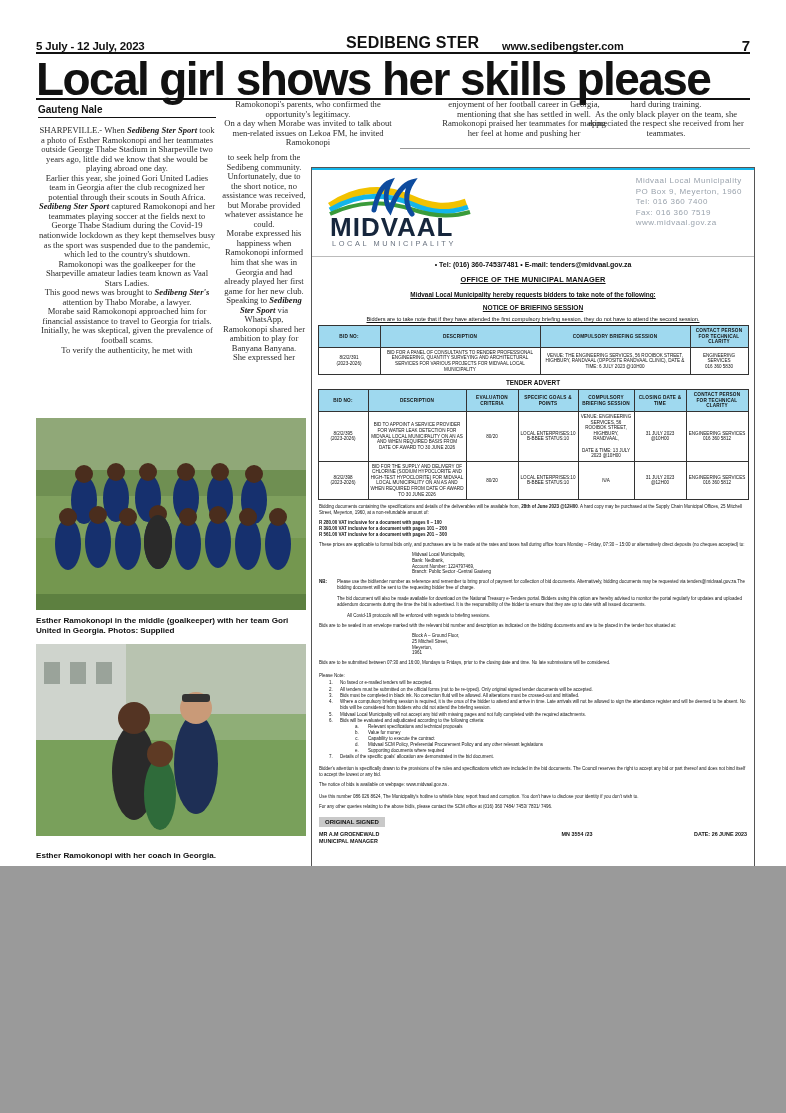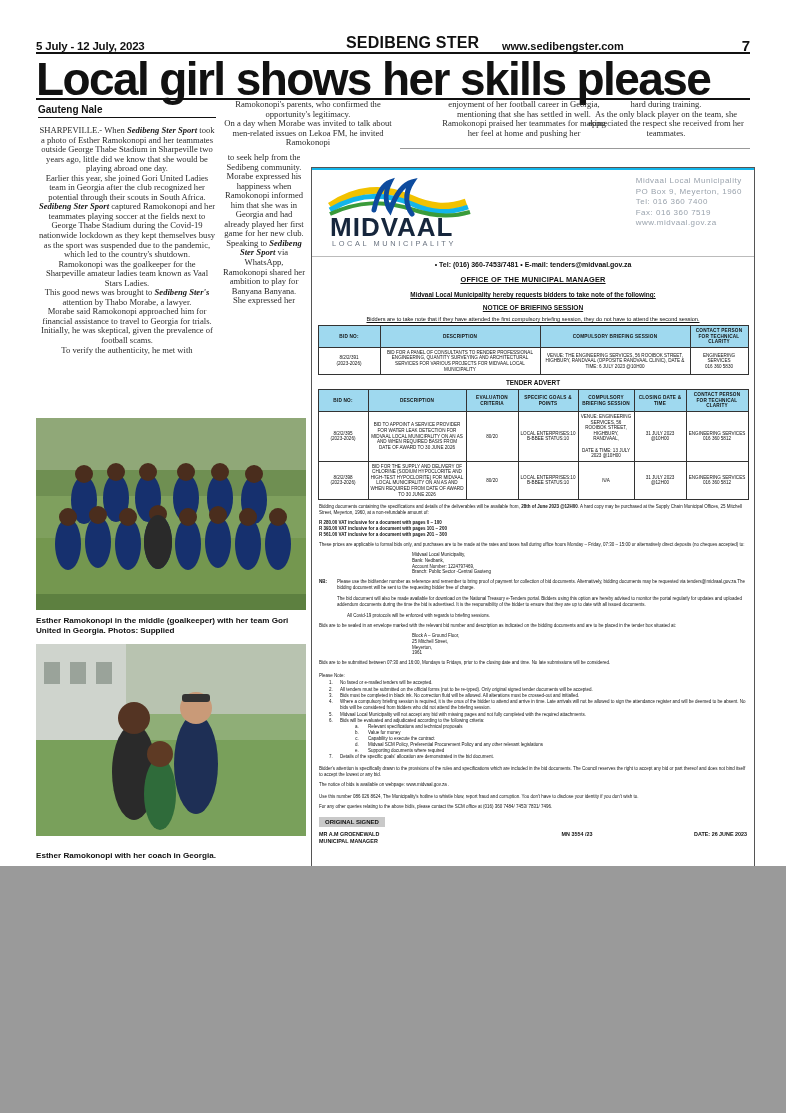"Unfortunately, due to the short" p { html: none -> <p>Unfortunately, due to the short notice, no assistance was received, but Morabe provided whatever assistance he could.</p> }
